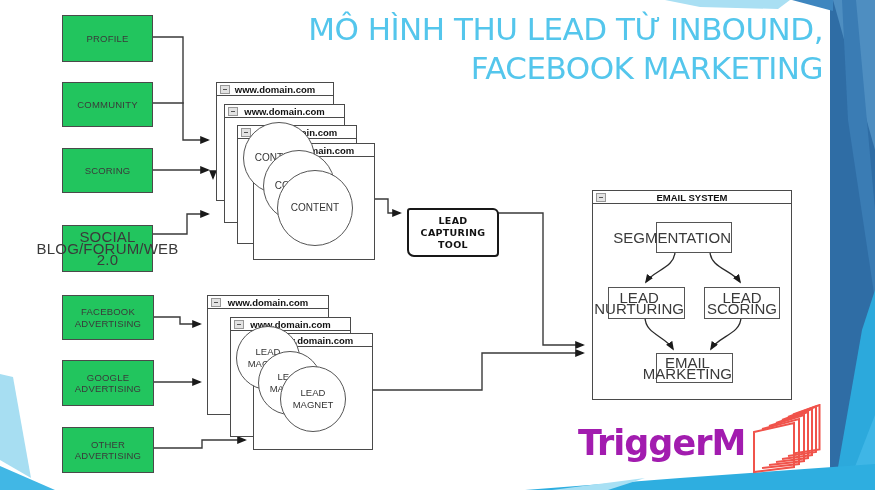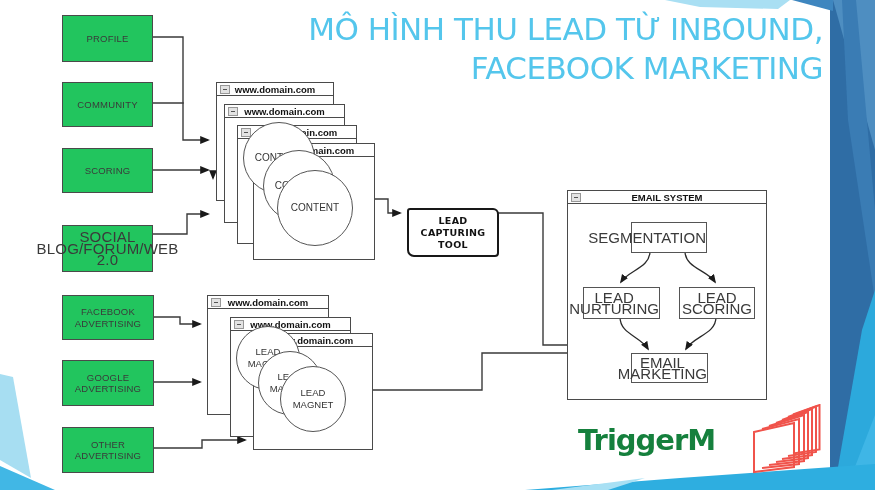"EMAIL SYSTEM" div.bwin { left: 567px -> 592px }
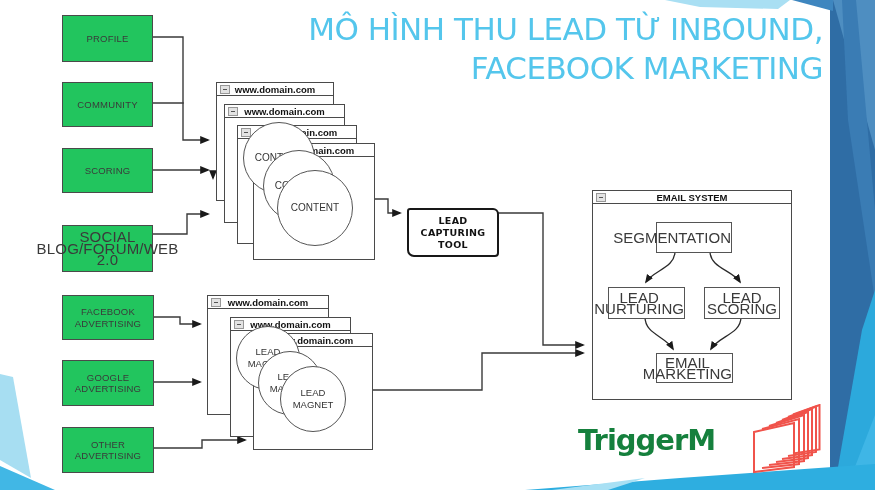"TriggerM" .logo-text { color: #15803d -> #a21caf; font-size: 29px -> 35px }
